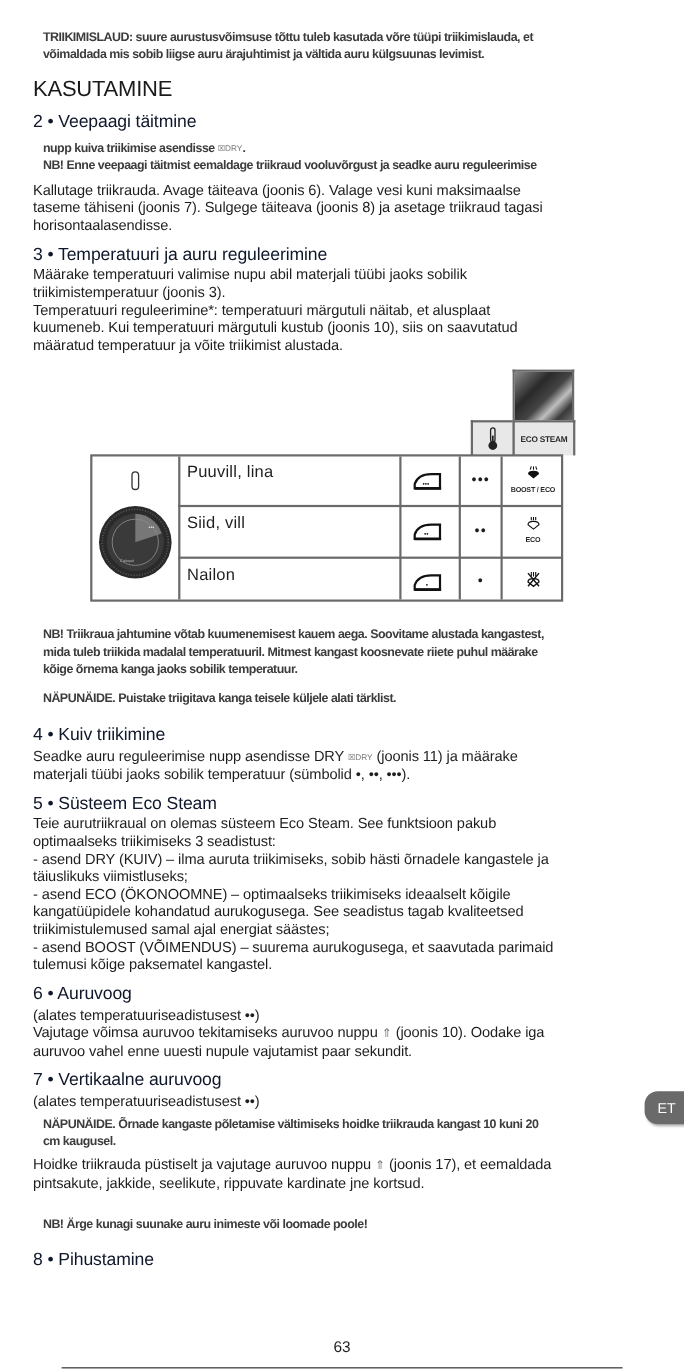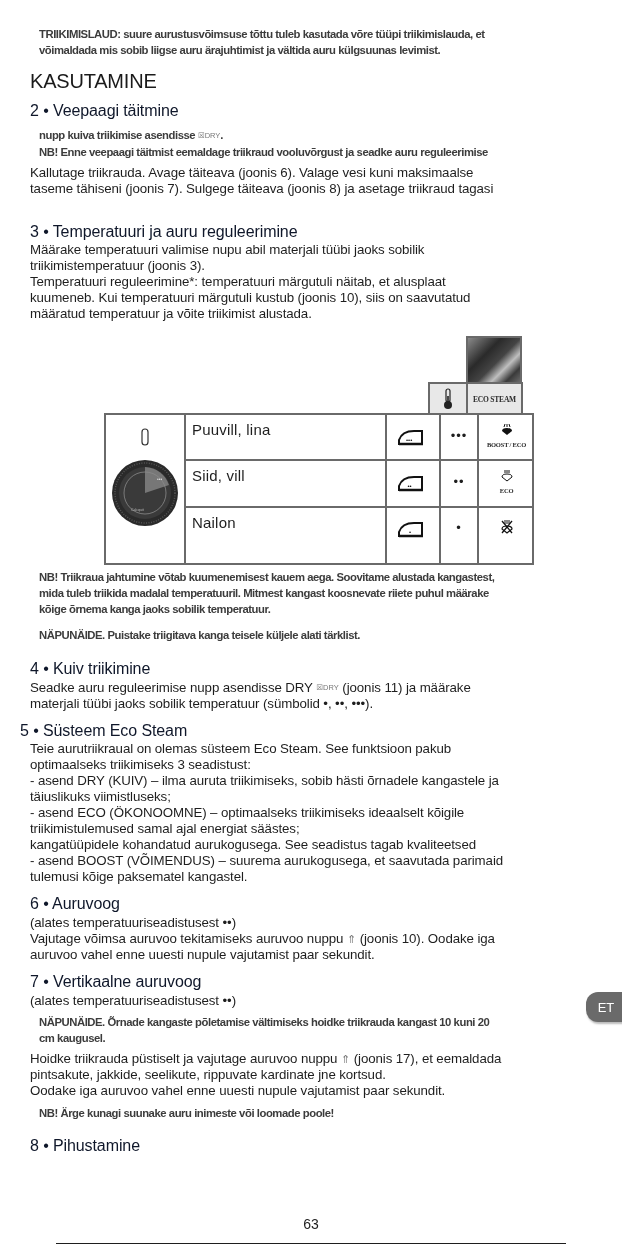"horisontaalasendisse." div { html: none -> <div>horisontaalasendisse.</div> }
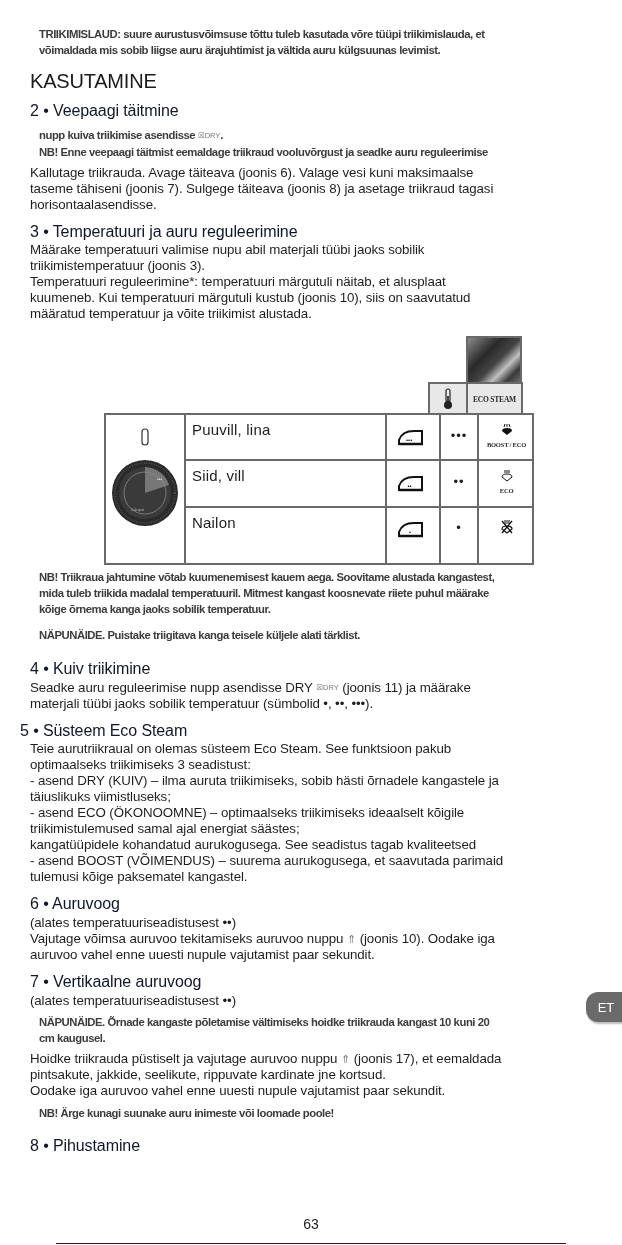"ECO STEAM" .eco-label { font-family: Liberation Serif, serif -> Liberation Sans, sans-serif }
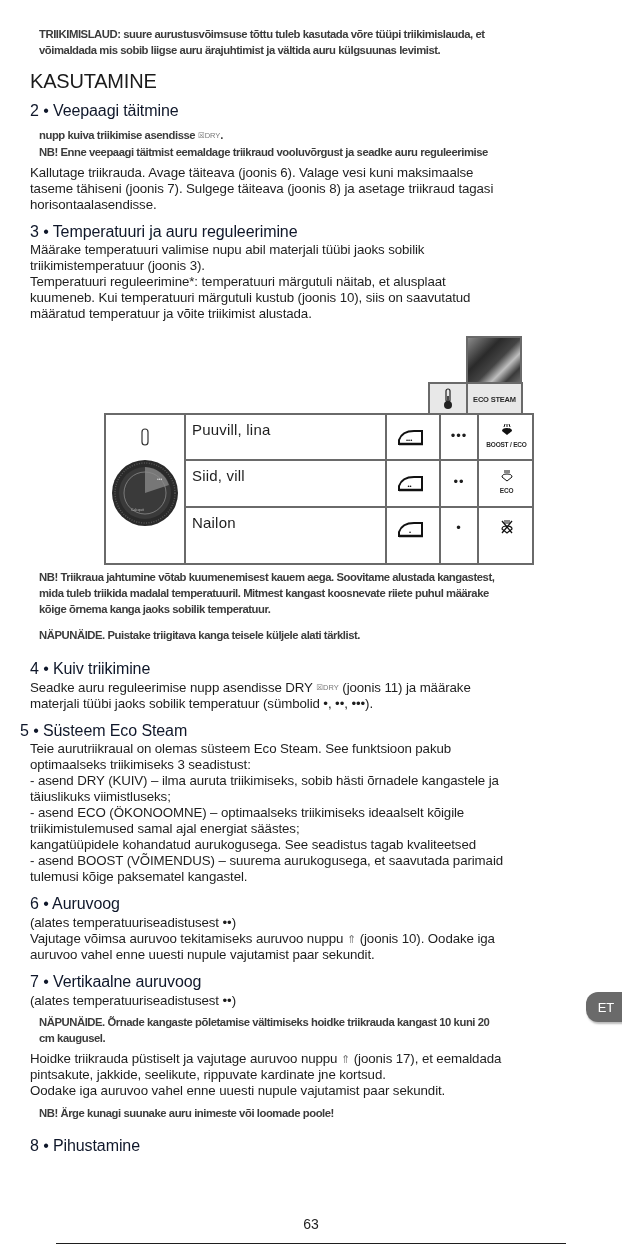"Puuvill, lina" .tbl { height: 152px -> 134px; left: 104px -> 82px }
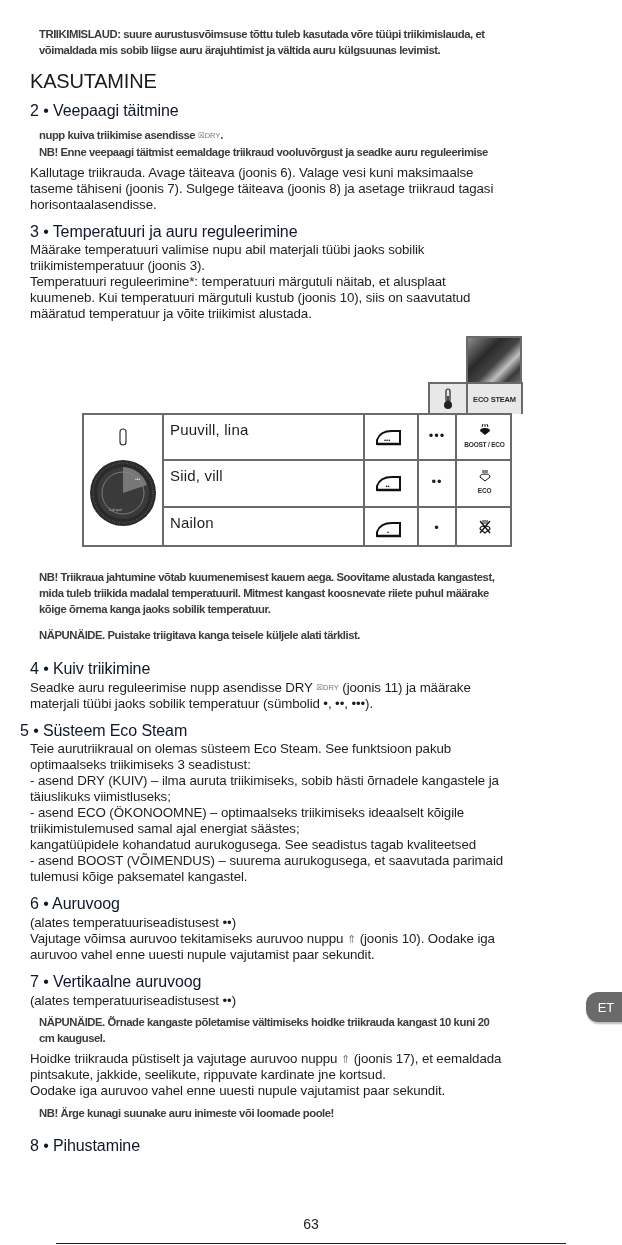"5 • Süsteem Eco Steam" div.abs { left: 20px -> 30px }
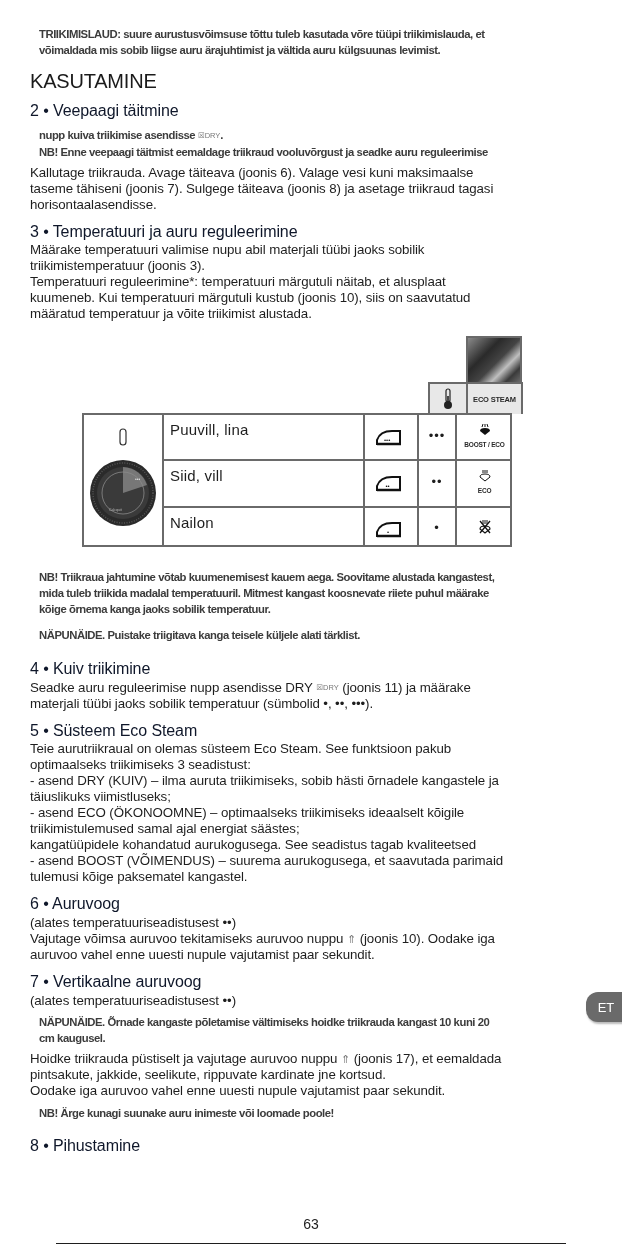"triikimistulemused samal ajal energiat" div { order: before "kangatüüpidele kohandatud aurukogusega." -> after "kangatüüpidele kohandatud aurukogusega." }
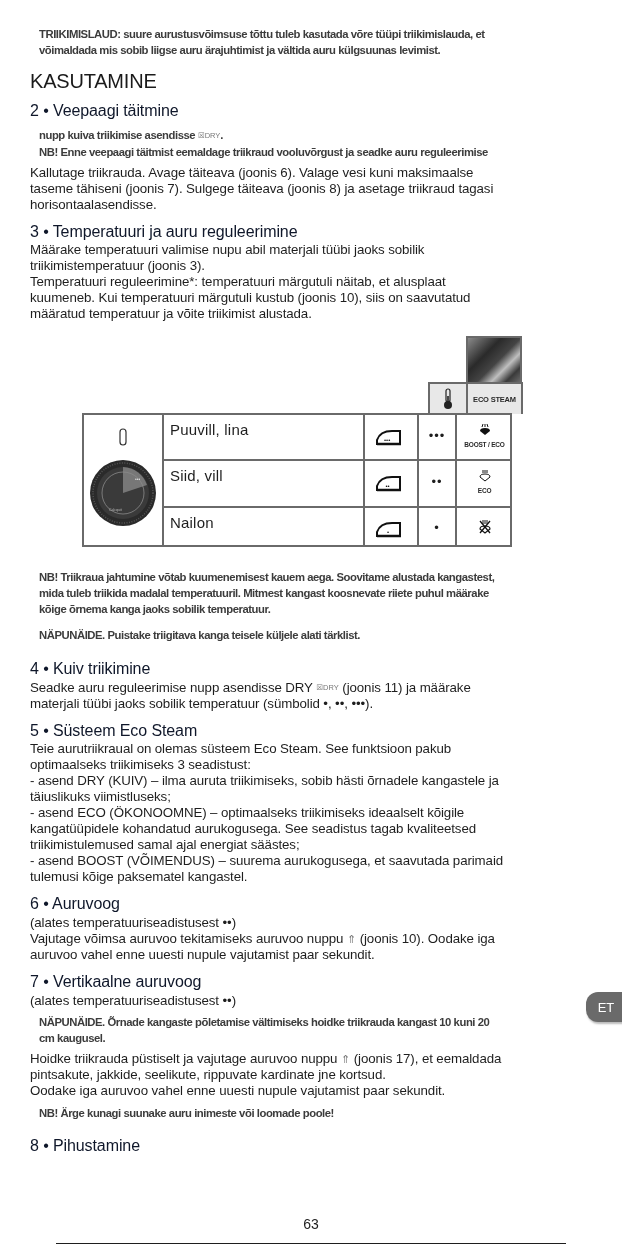"Oodake iga auruvoo vahel enne" div { html: <div>Oodake iga auruvoo vahel enne uuesti nupule vajutamist paar sekundit.</div> -> none }
